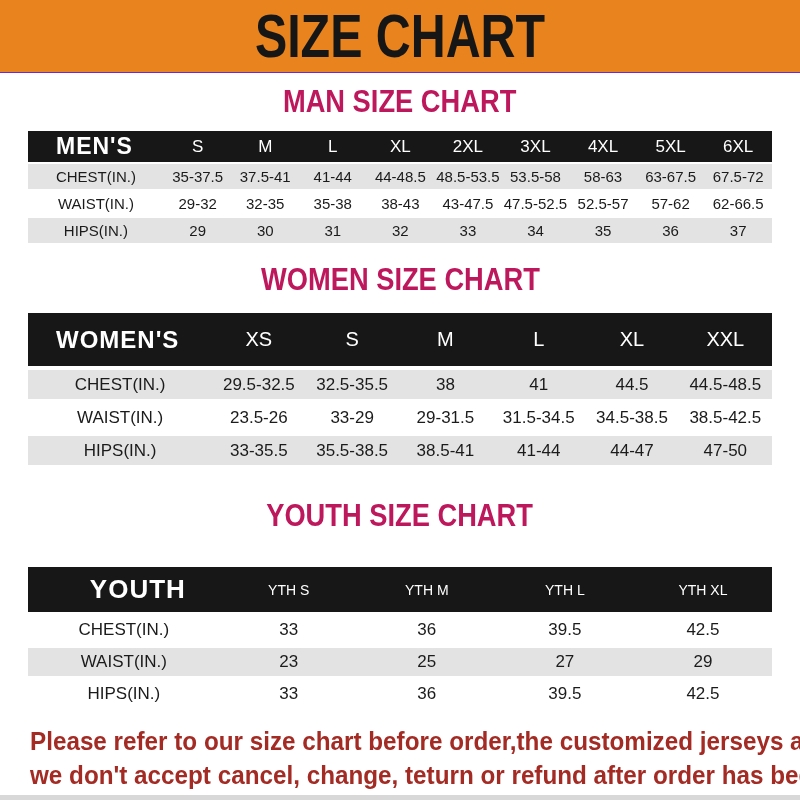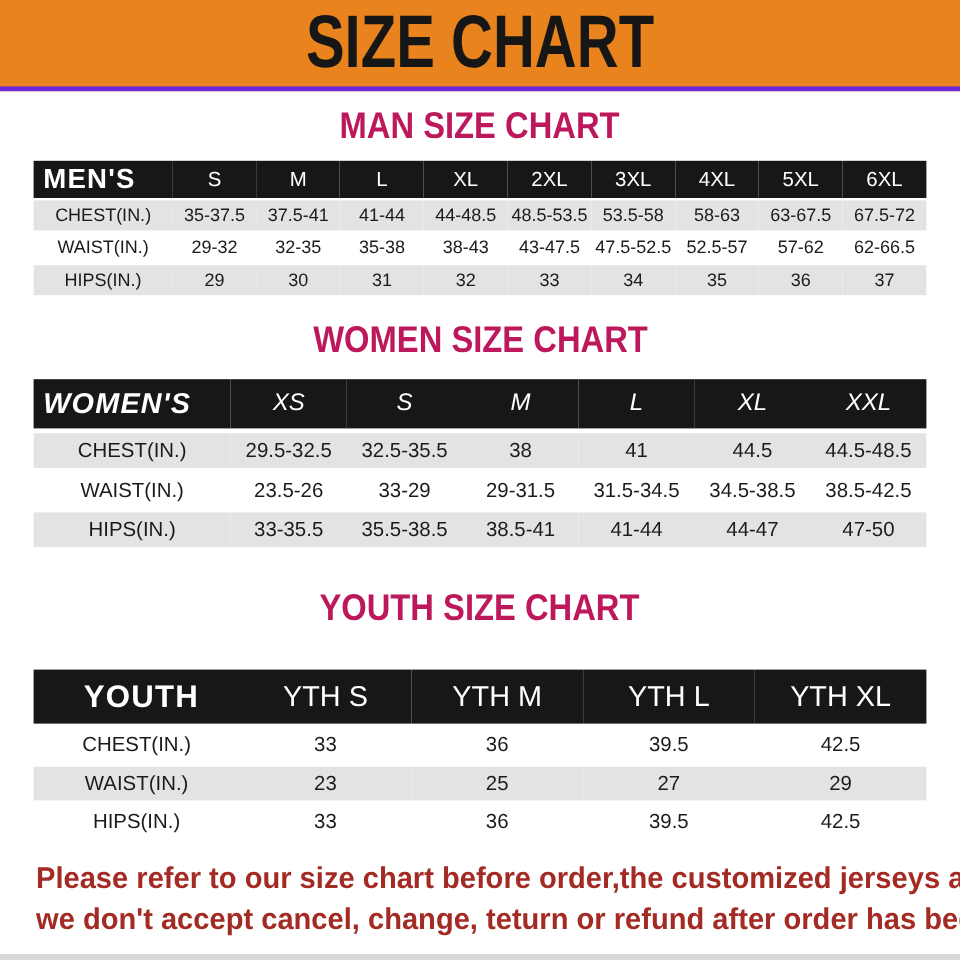"SIZE CHART" .banner { border-bottom: 4px solid #6d28d9 -> 1px solid #6d28d9 }
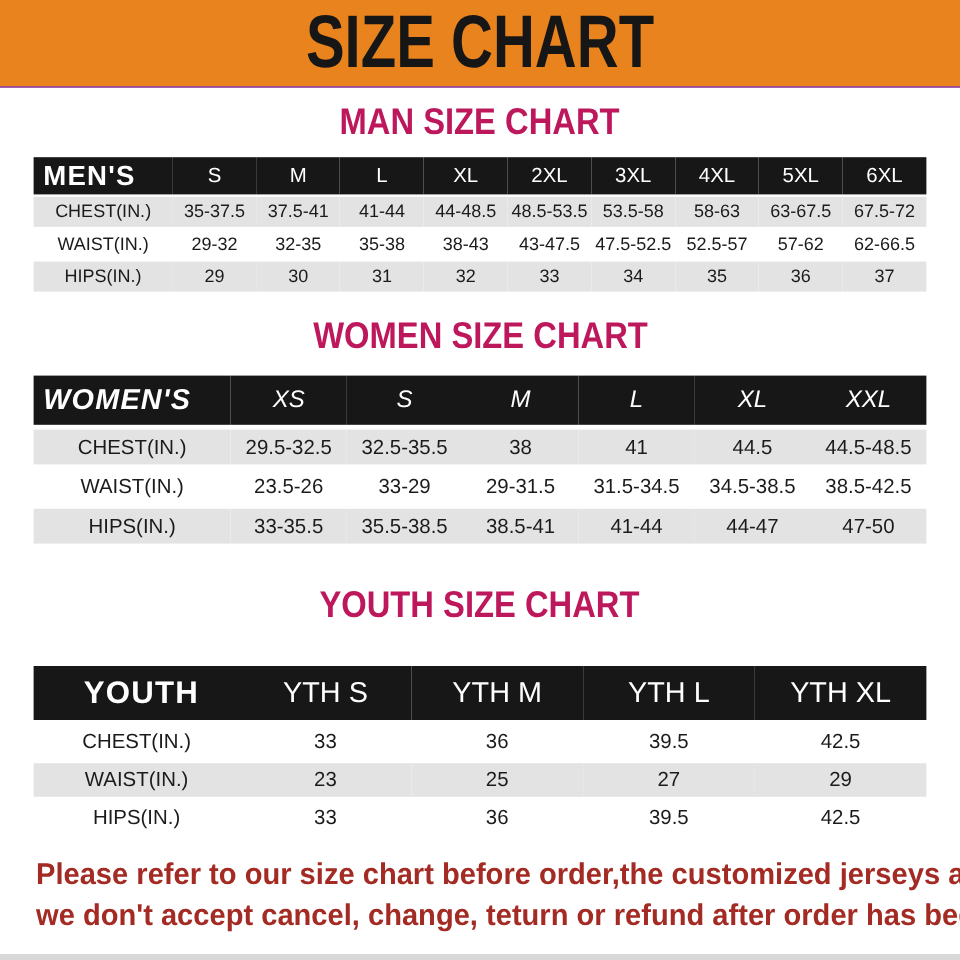"MEN'S" tr.hdr th.lbl { padding-left: 8px -> 28px }
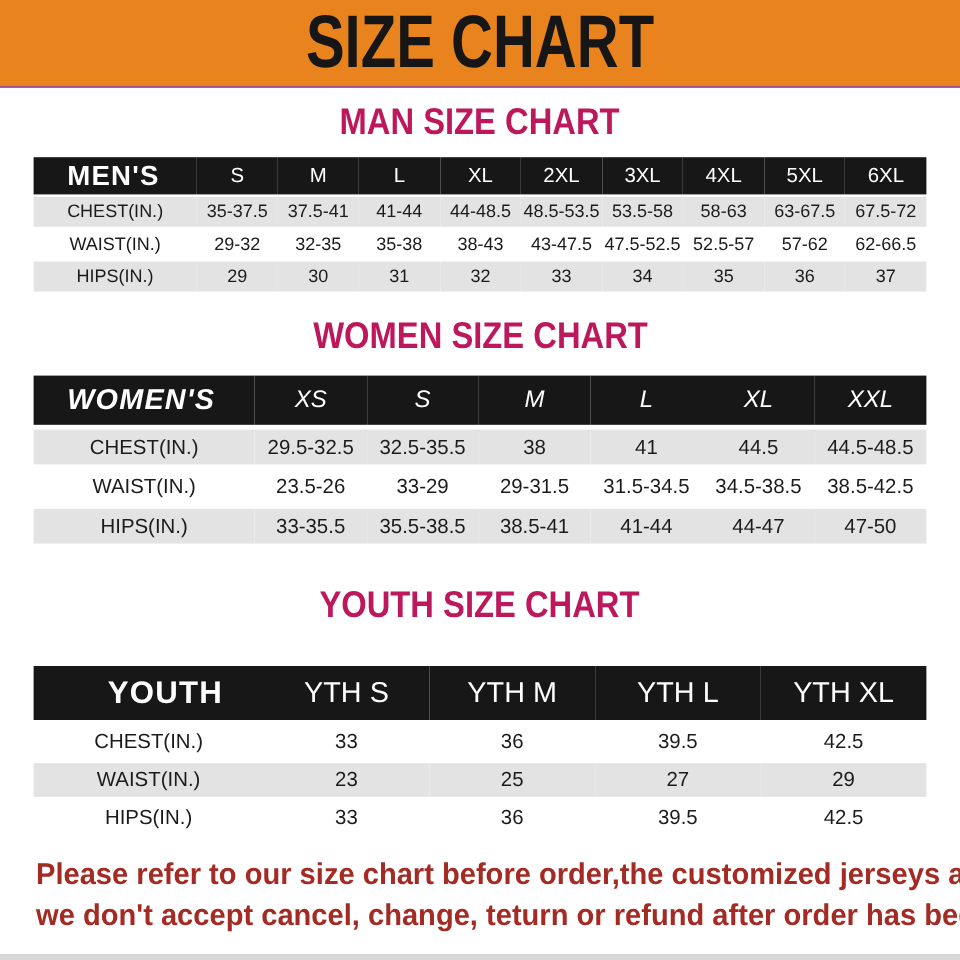"WOMEN'S" table.women tr.hdr th { font-style: italic -> none; height: 41px -> 53px }
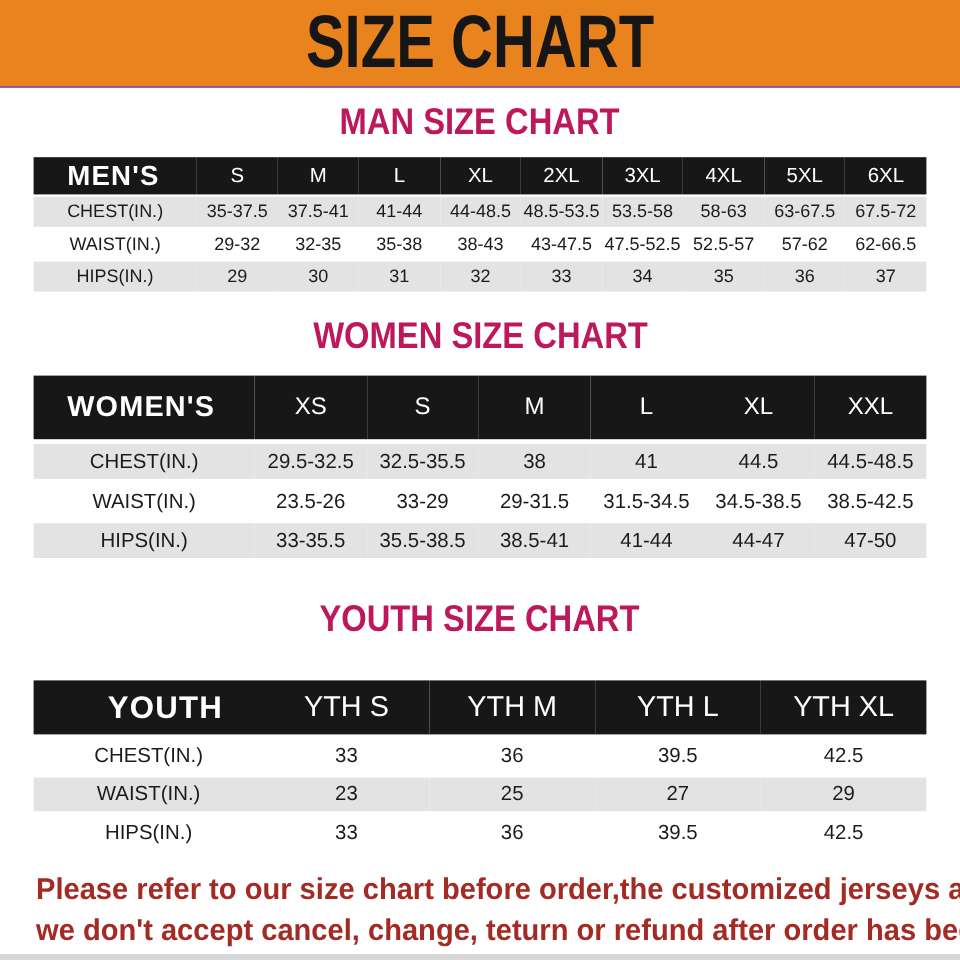"YTH S" table.youth tr.hdr th { font-size: 24px -> 14px }
